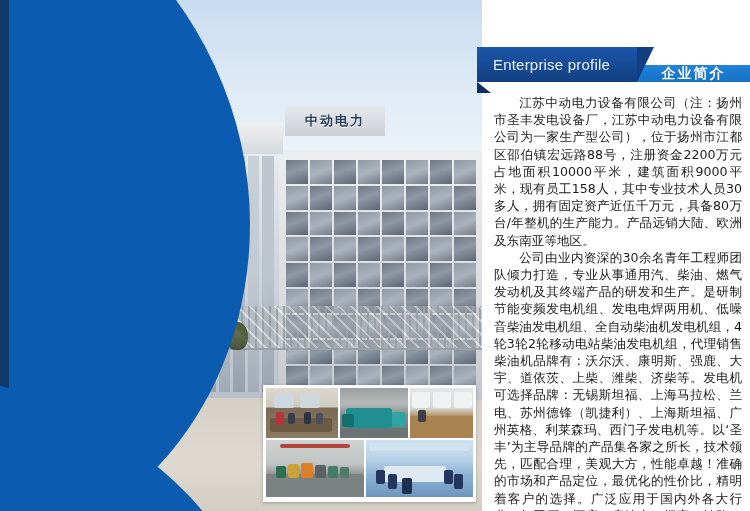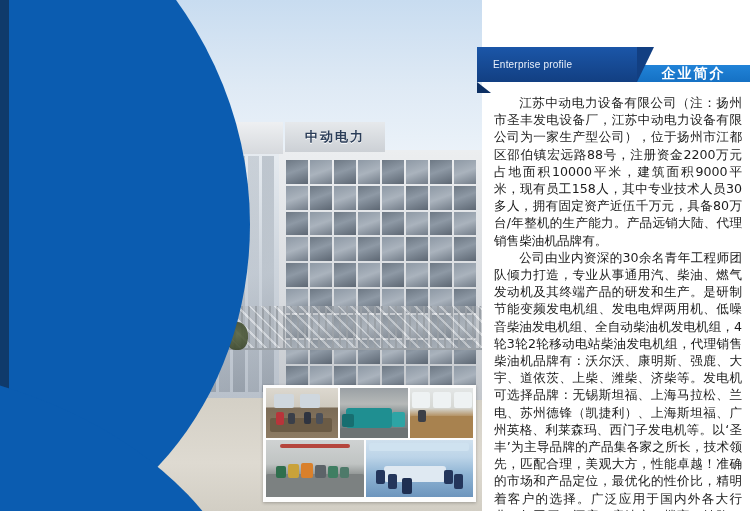"Enterprise profile" #banner .b-en { font-size: 10px -> 15px }
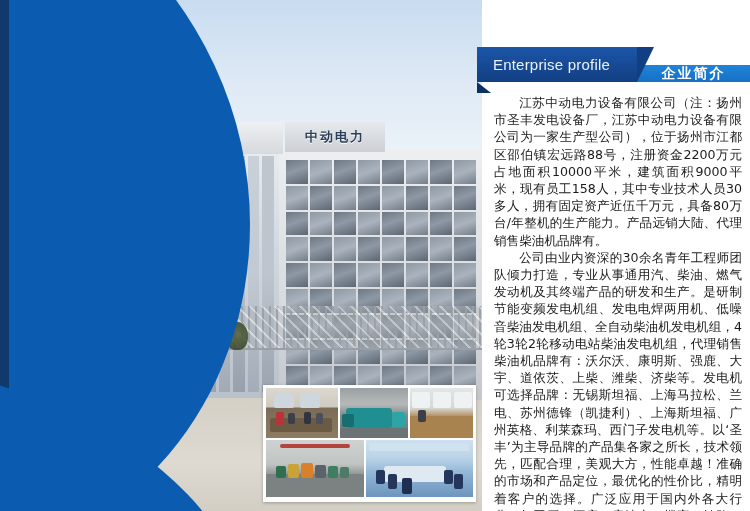"江苏中动电力设备有限公司（注：扬州市圣丰发电设备厂，江苏中动电力设备有限公司为一" p { text: 代理销售柴油机品牌有 -> 欧洲及东南亚等地区 }
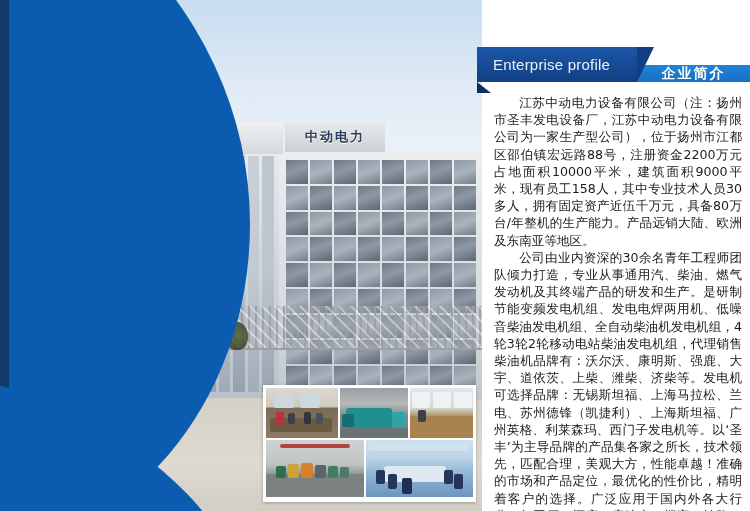"中动电力" .bldg-sign { top: 122px -> 106px }
